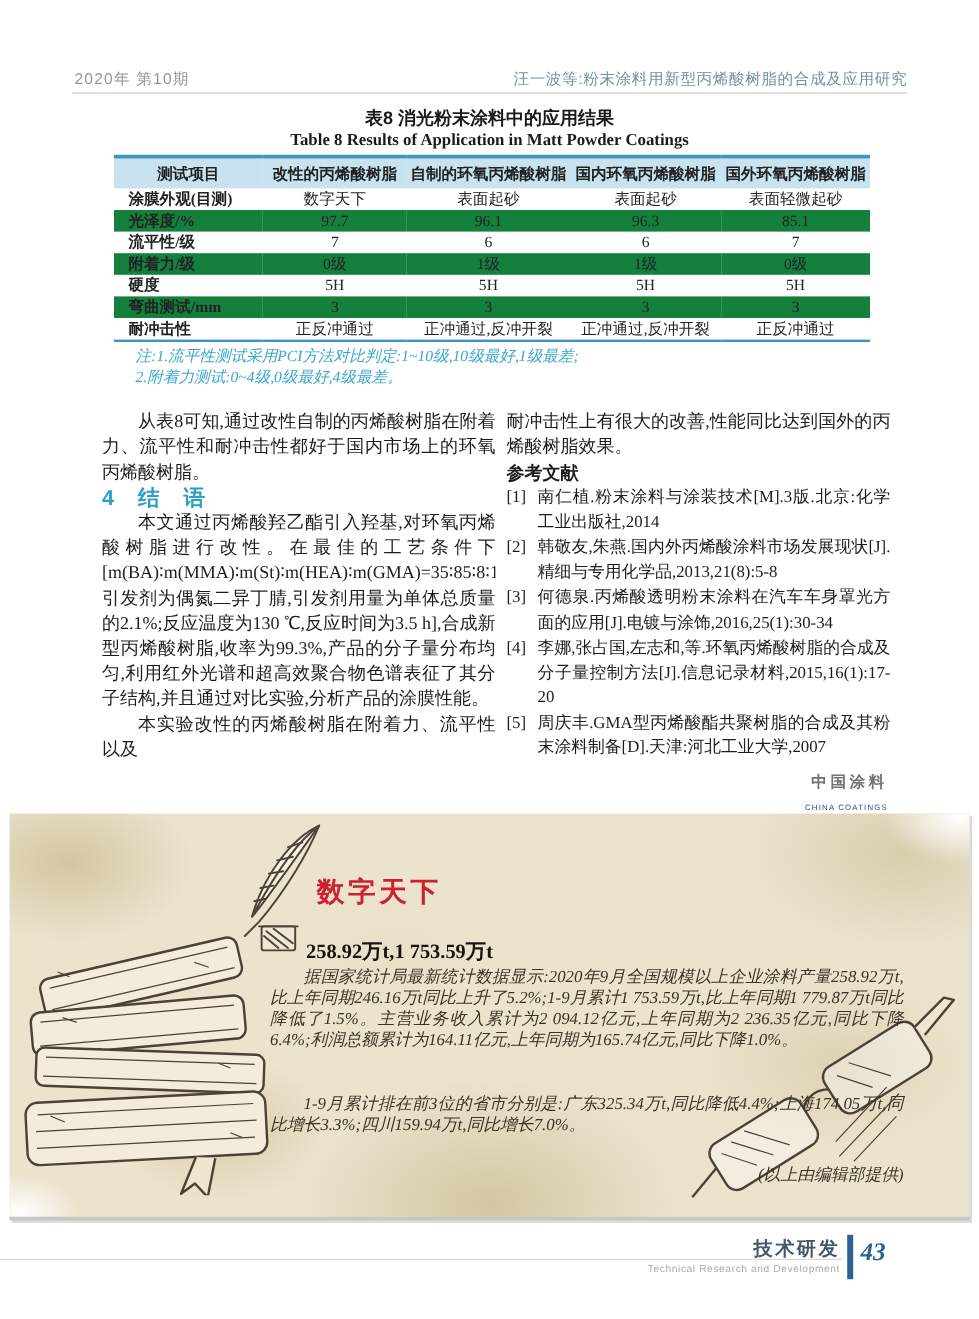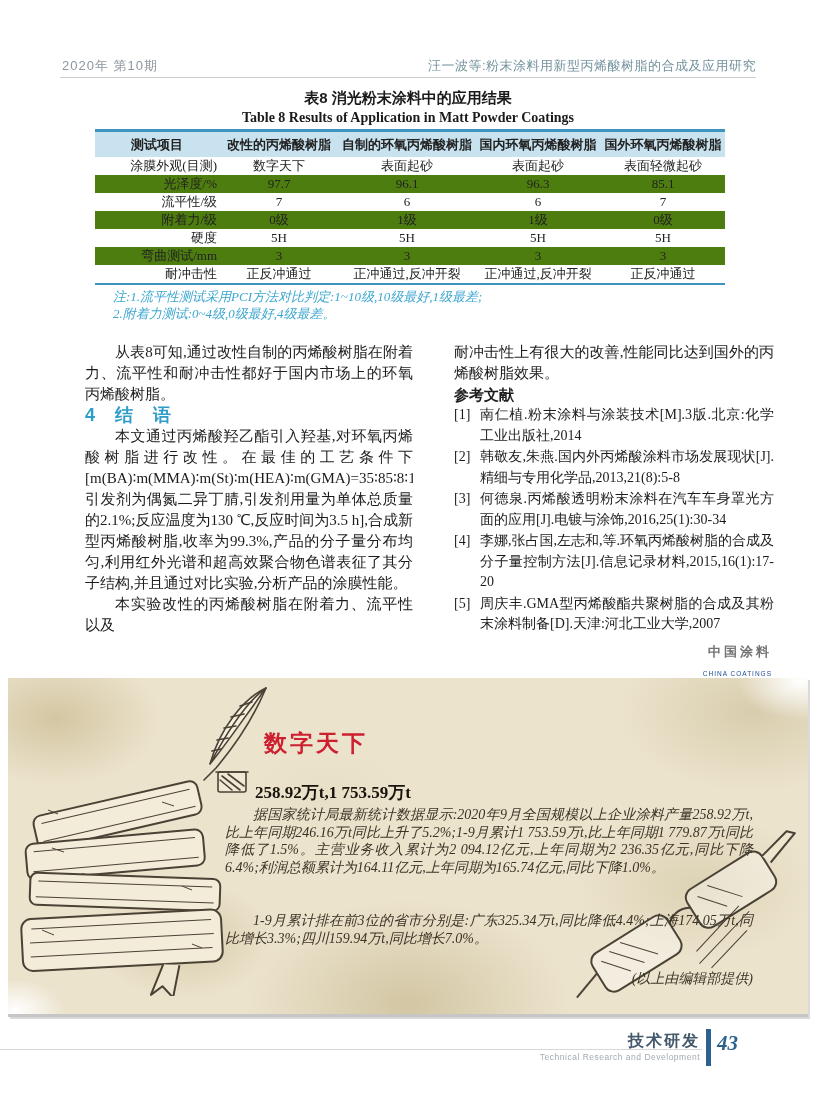"涂膜外观(目测)" .app-table td.rowhead { font-weight: none -> bold; text-align: right -> left }
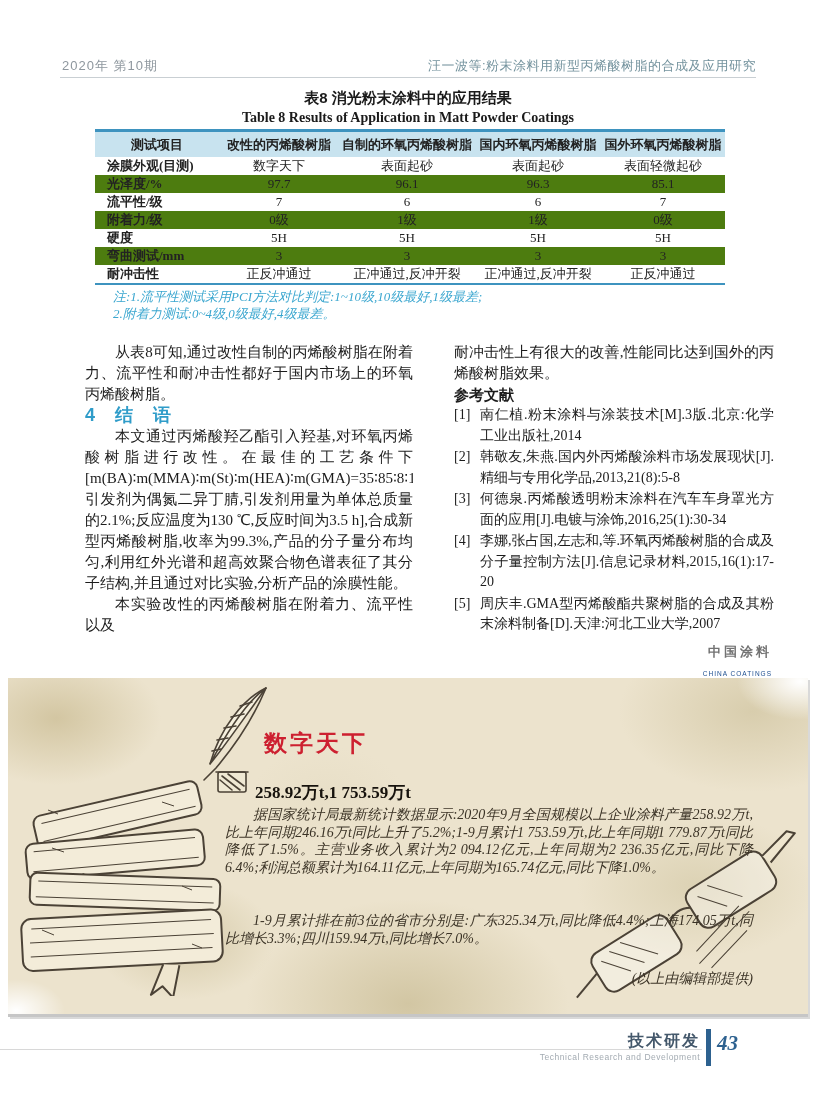"光泽度/%" .app-table tr.alt { background: #4d7c0f -> #15803d }
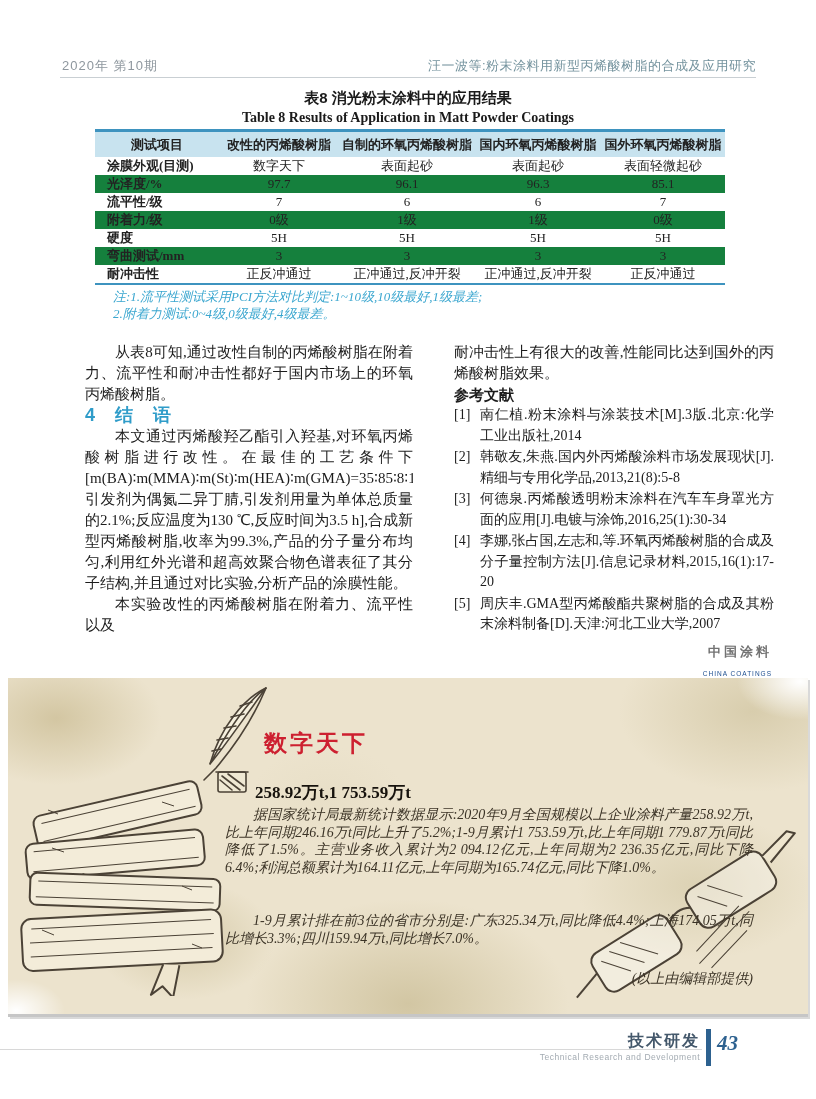"耐冲击性上有很大的改善,性能同比达到国外的丙烯酸树脂效果。" .col-right { margin-left: 32px -> none }
